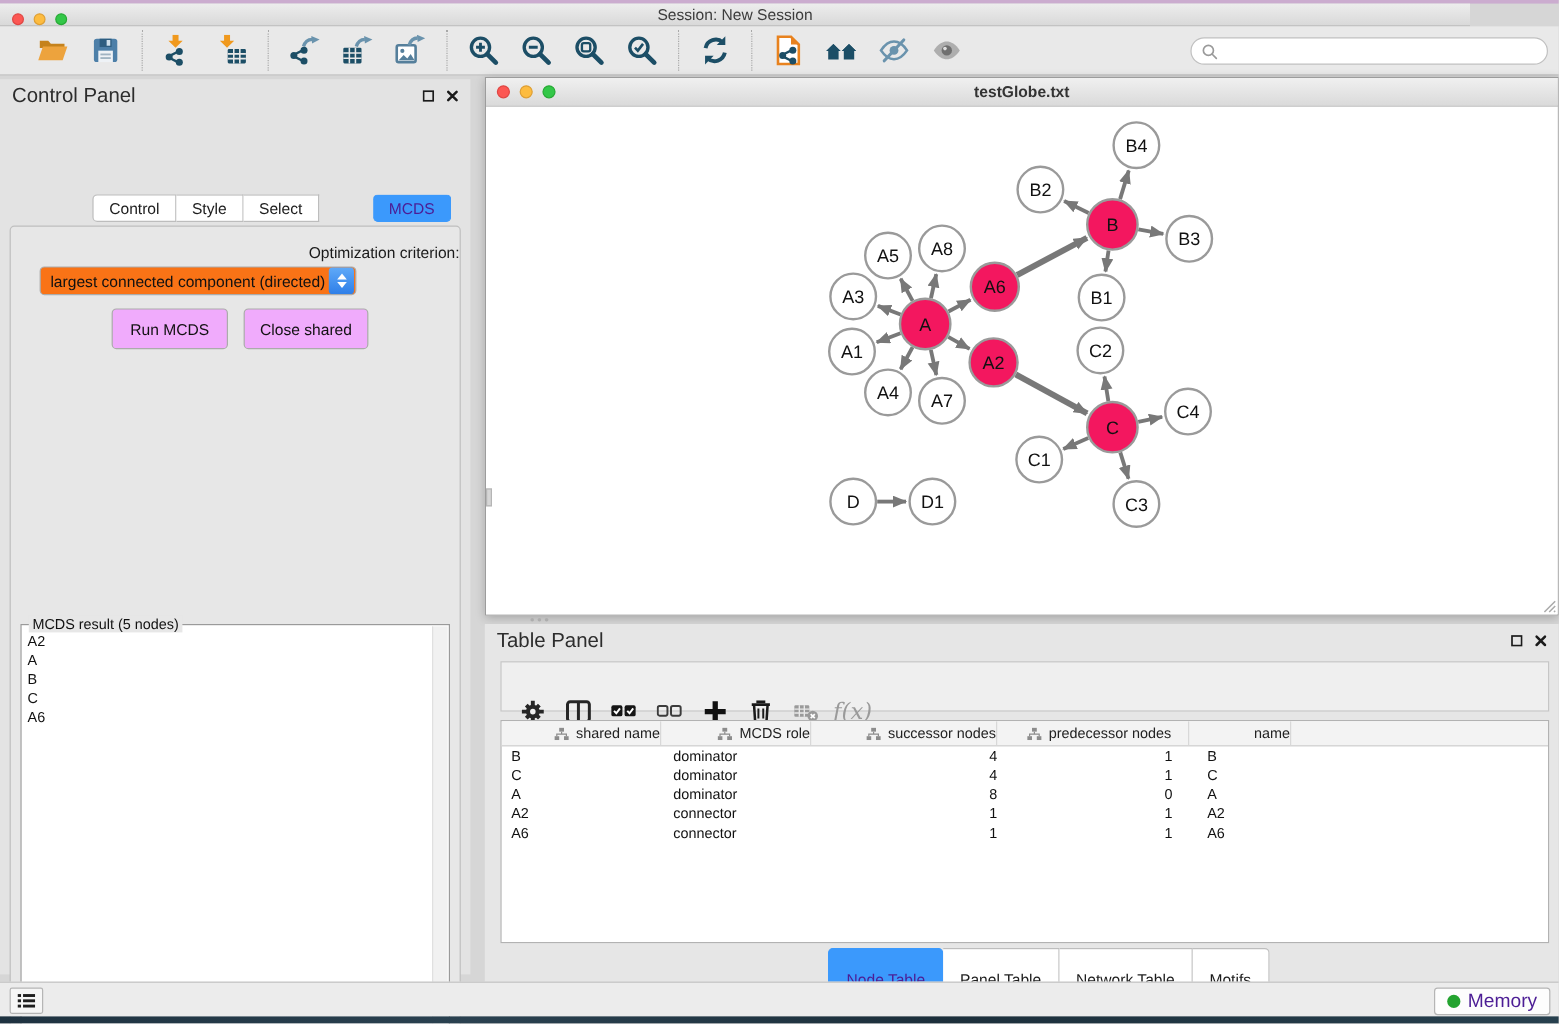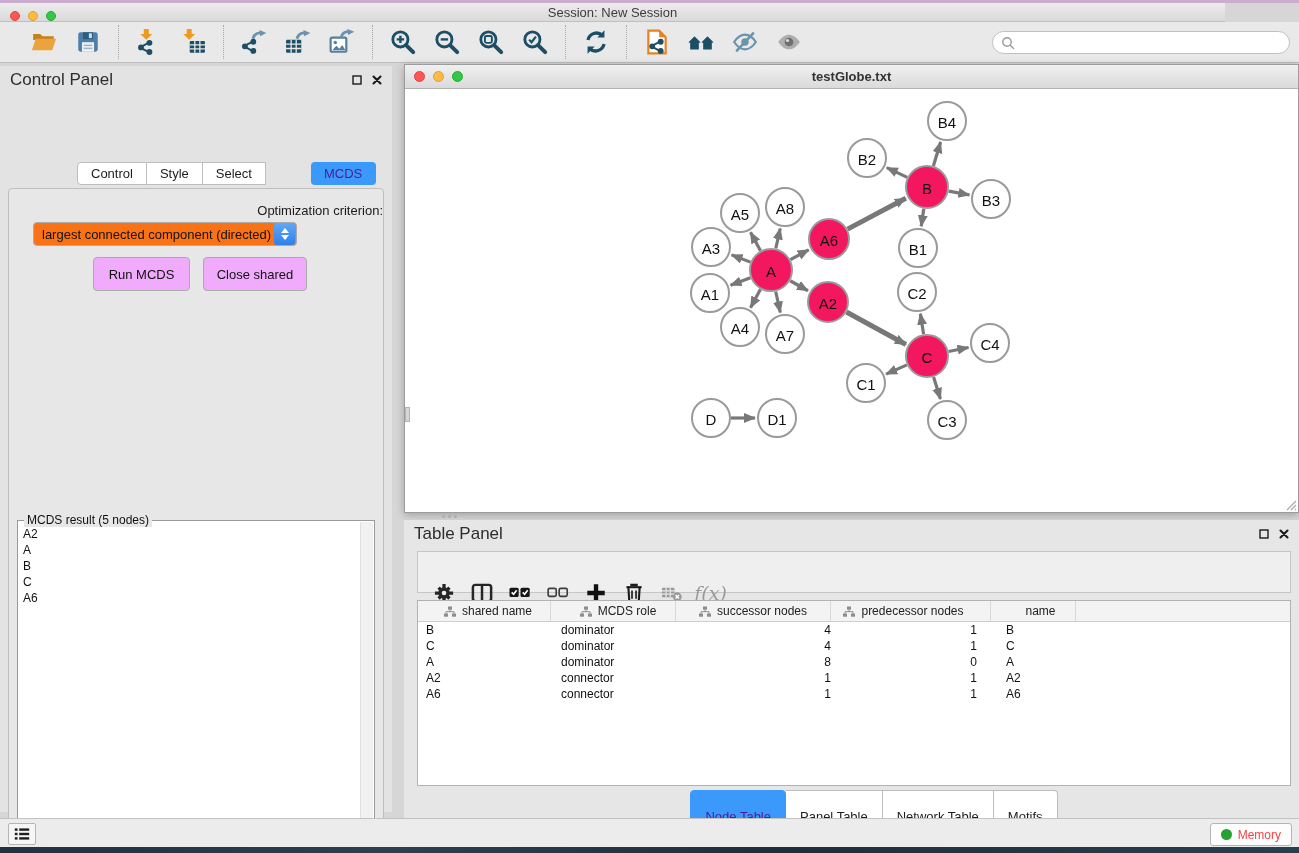"shared name" .tp-hcell { justify-content: center -> flex-end }
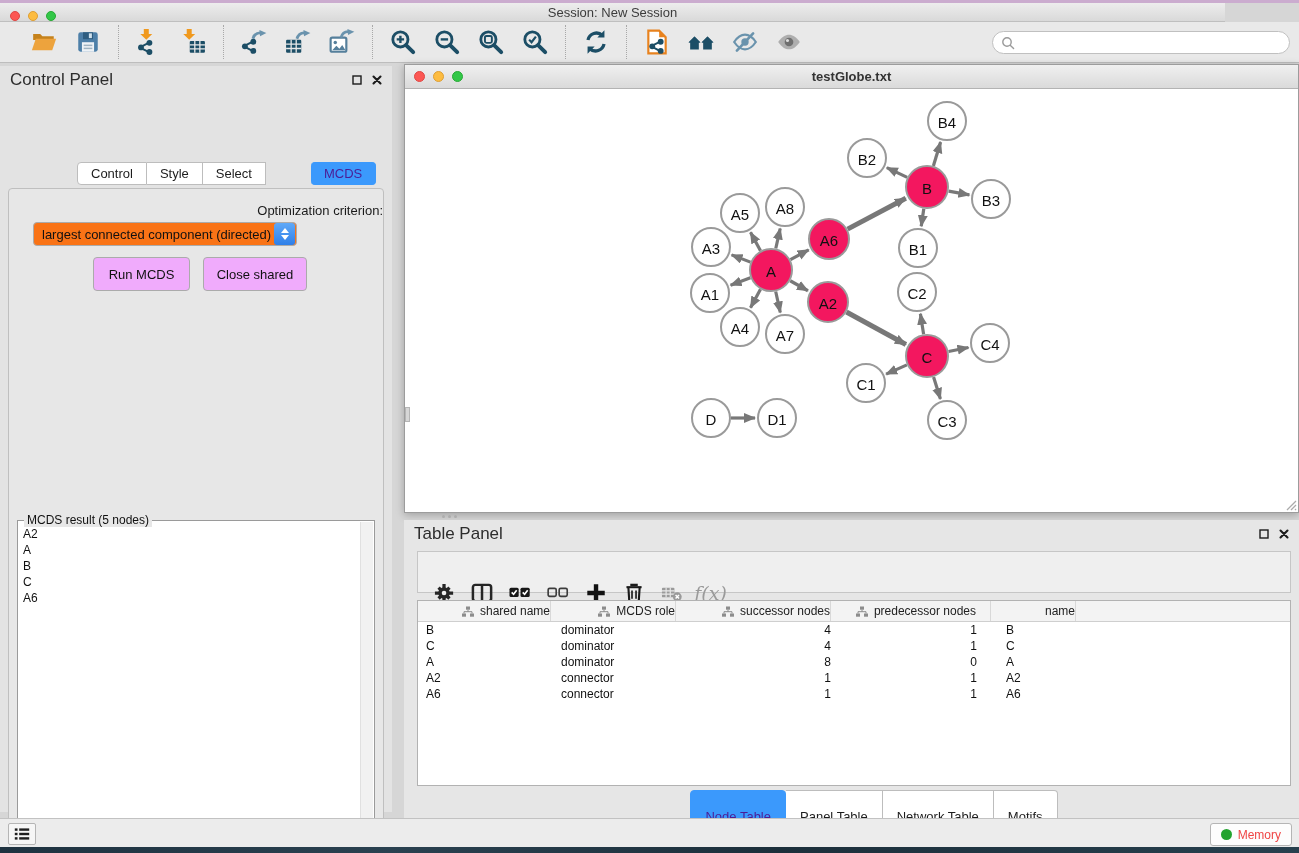"Memory" .memory-label { color: #ef4444 -> #4c1d95; font-size: 12px -> 16px }
